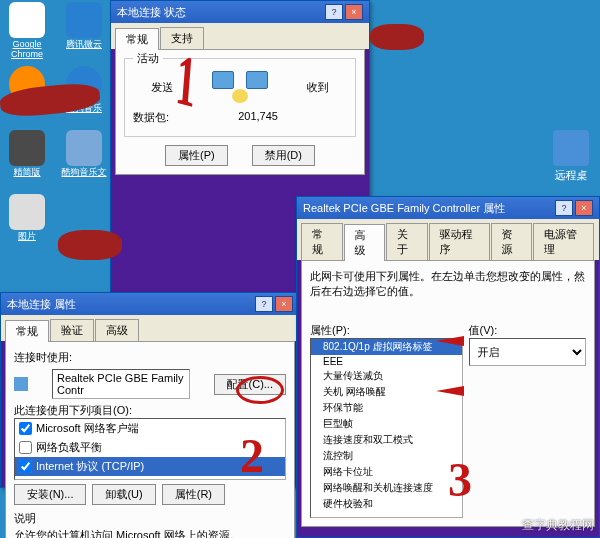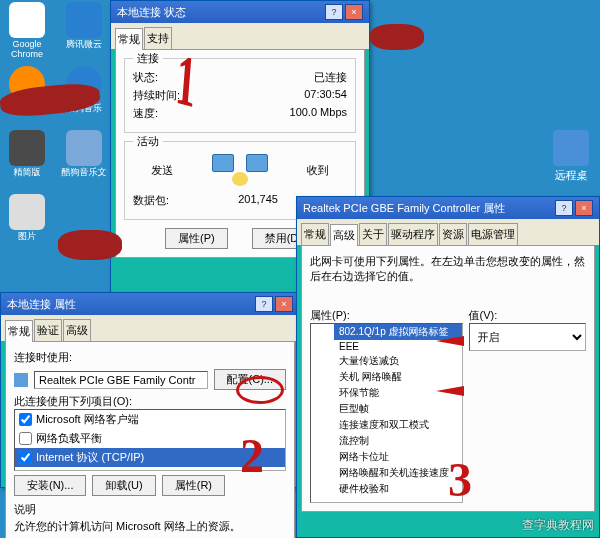"本地连接 状态" .window { background: #14b8a6 -> #4c1d95 }
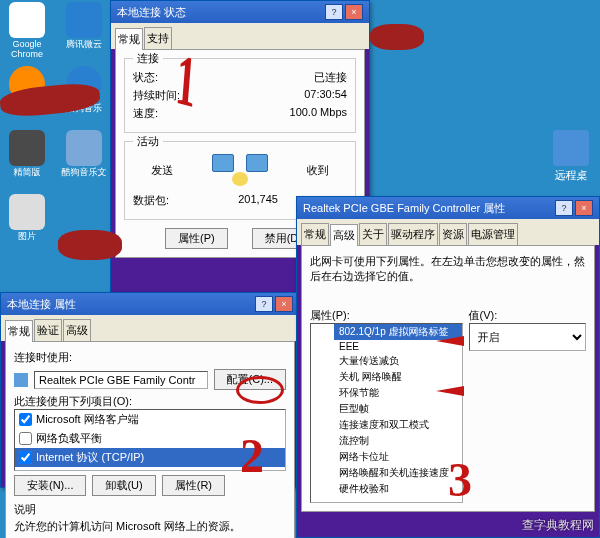"Google Chrome" .dicon { text-decoration: none -> underline }
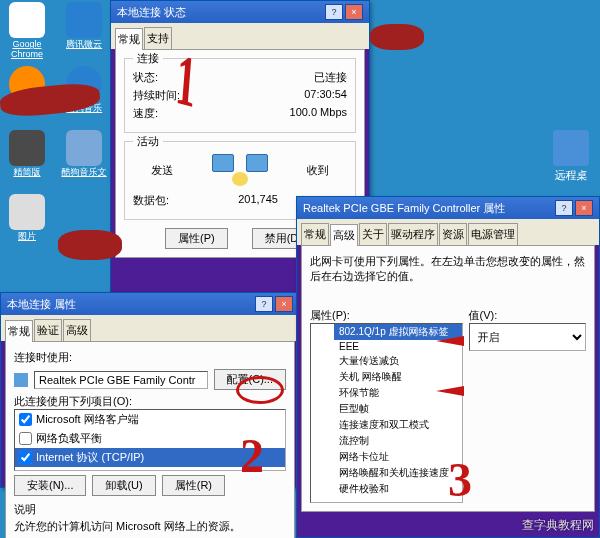"常规" .tab { padding: 3px 2px -> 3px 10px }
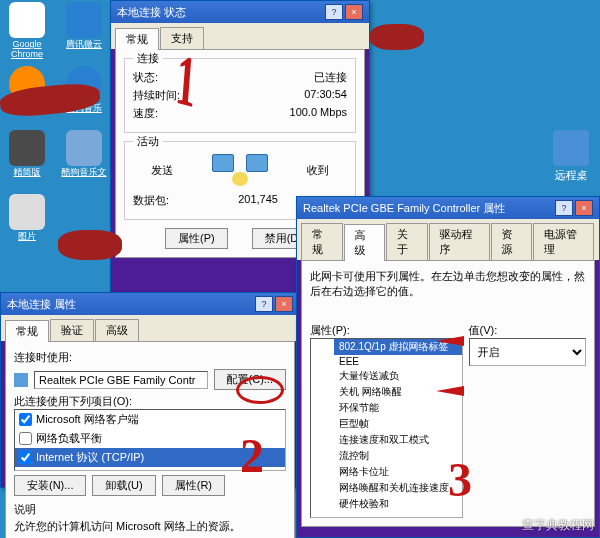"连接" div.group { html: <div> <span>连接</span> <div> <span>状态:</span> <span>已连接</span> </div> <div> <span>持续时间:</span> <span>07:30:54</span> </div> <div> <span>速度:</span> <span>100.0 Mbps</span> </div> </div> -> none }
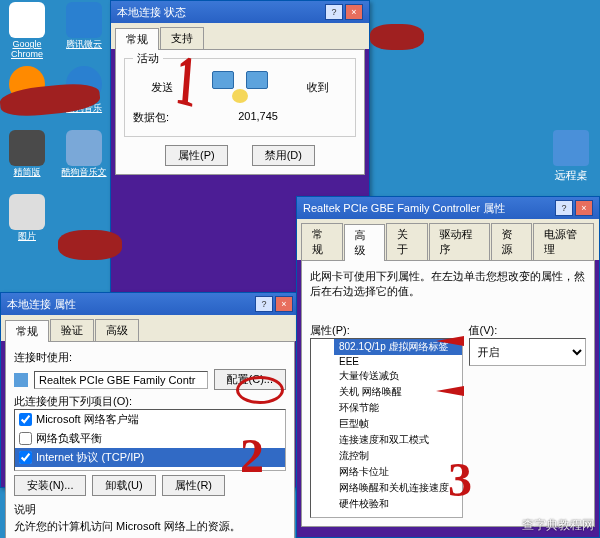"802.1Q/1p 虚拟网络标签" .alist .ai { margin-left: 23px -> none; padding: 1px 5px -> 1px 12px }
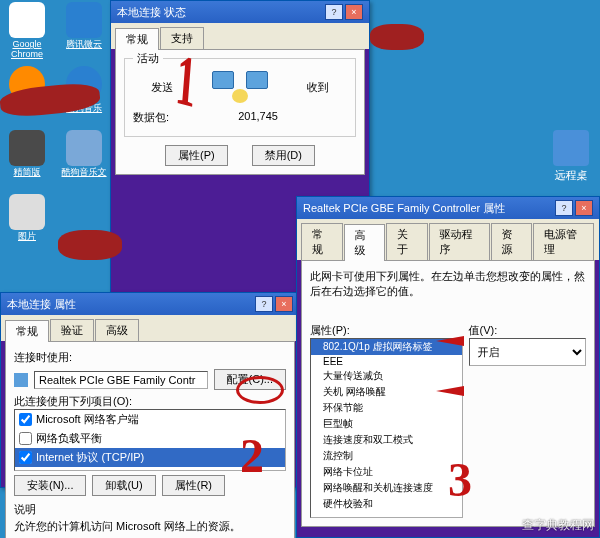"Realtek PCIe GBE Family Contr" .cfgrow { gap: 6px -> 24px }
